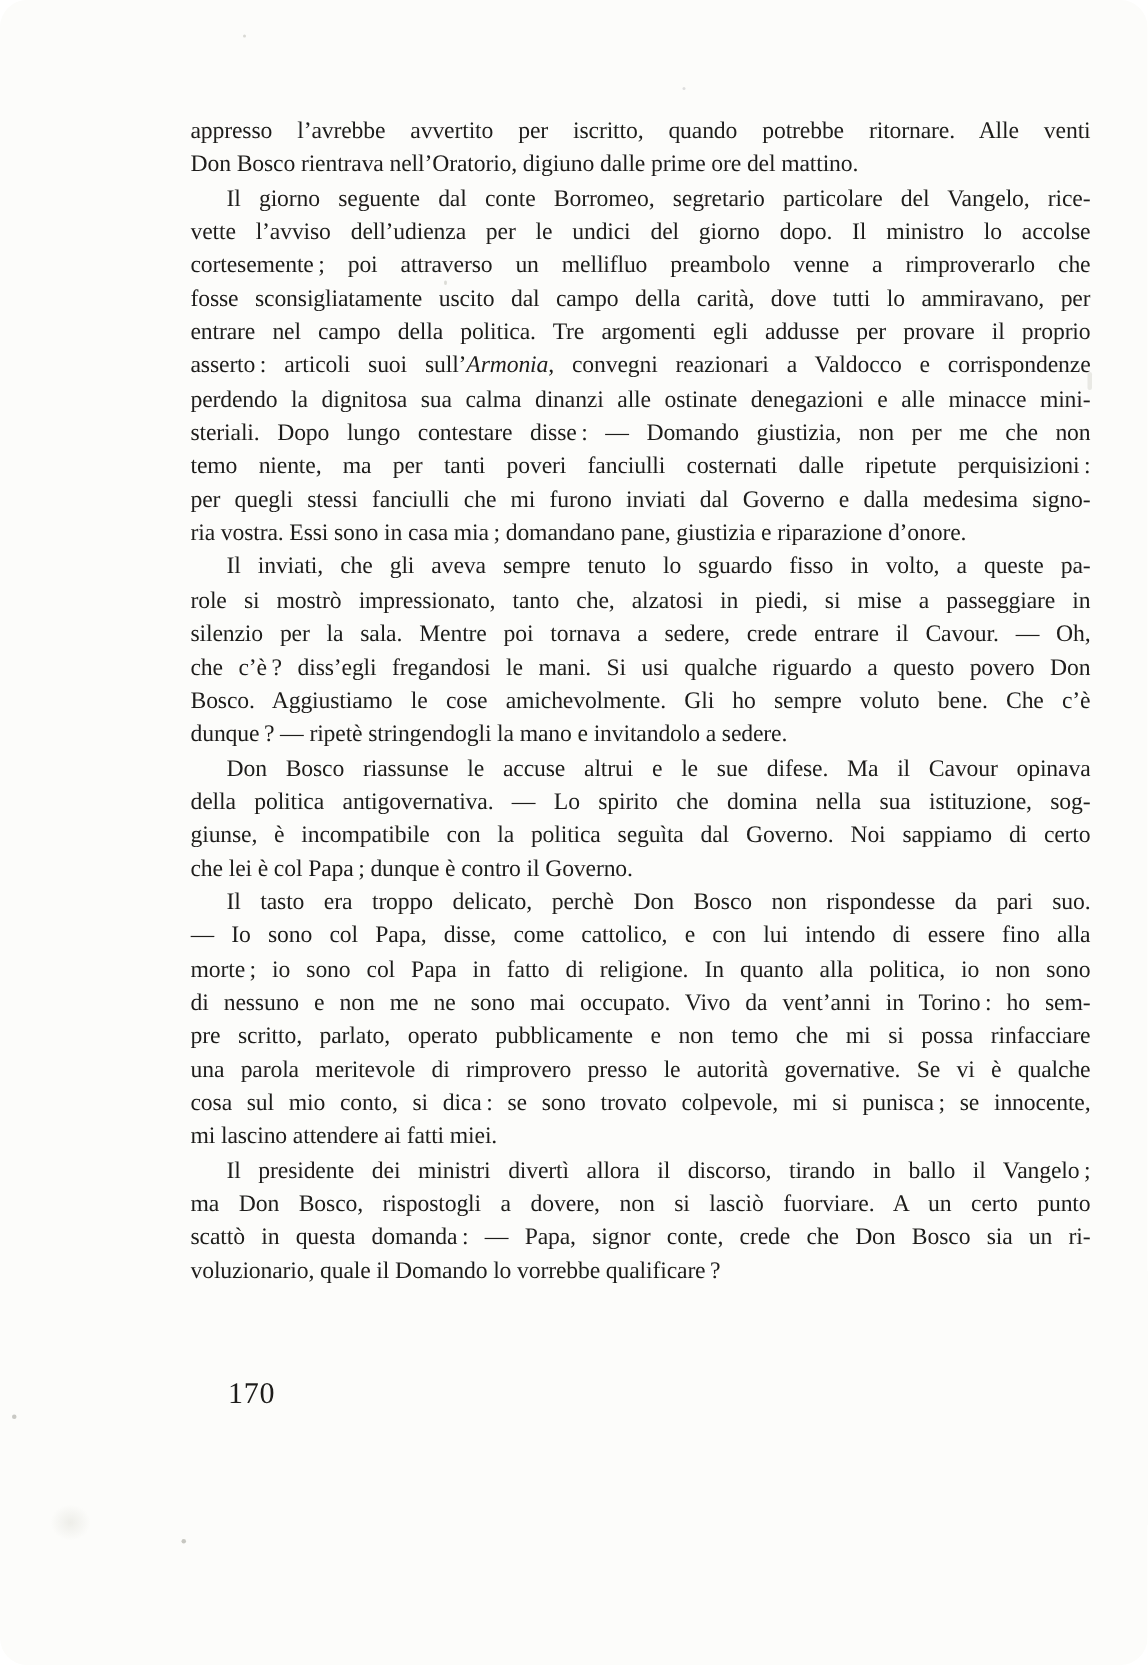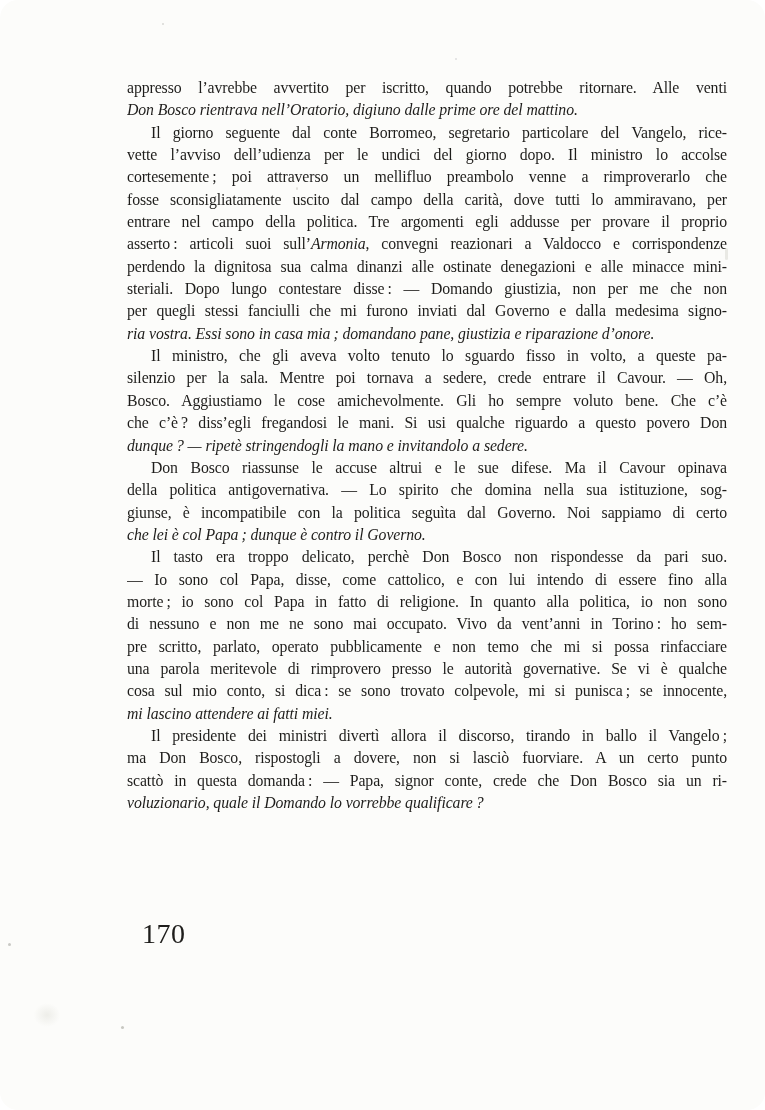"Don Bosco rientrava nell’Oratorio," .line.last { font-style: italic -> none }
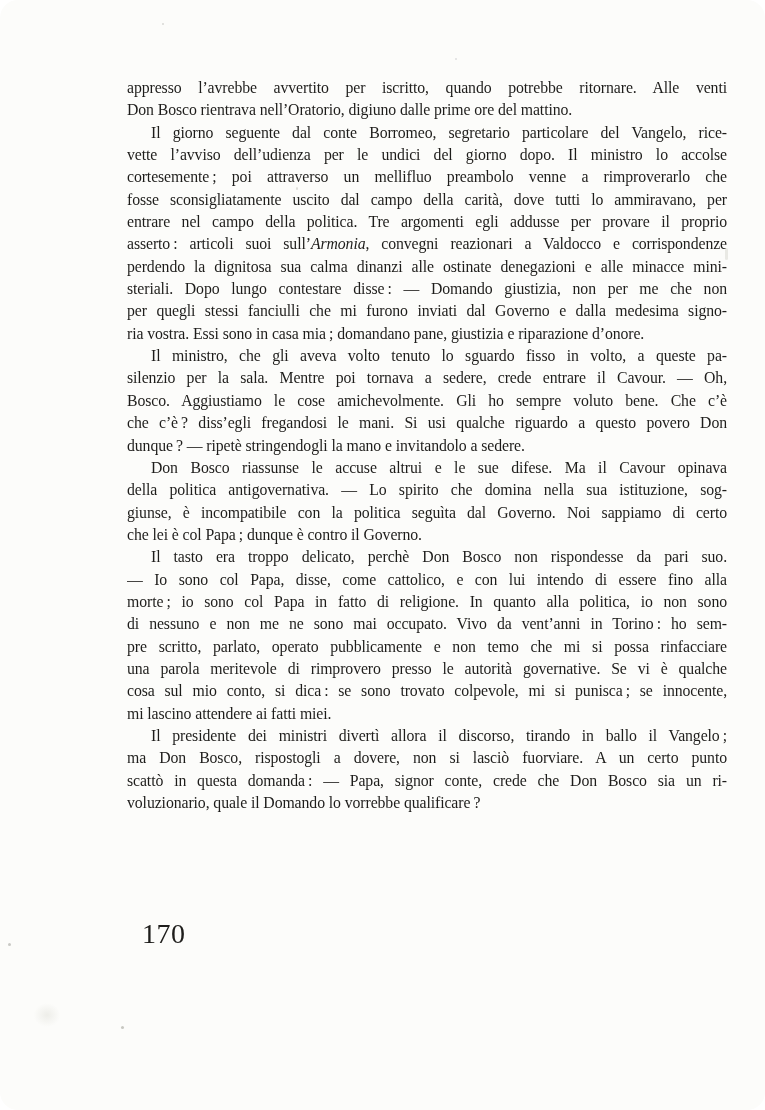"temo niente, ma per tanti" div.line { html: none -> <div>temo niente, ma per tanti poveri fanciulli costernati dalle ripetute perquisizioni :</div> }
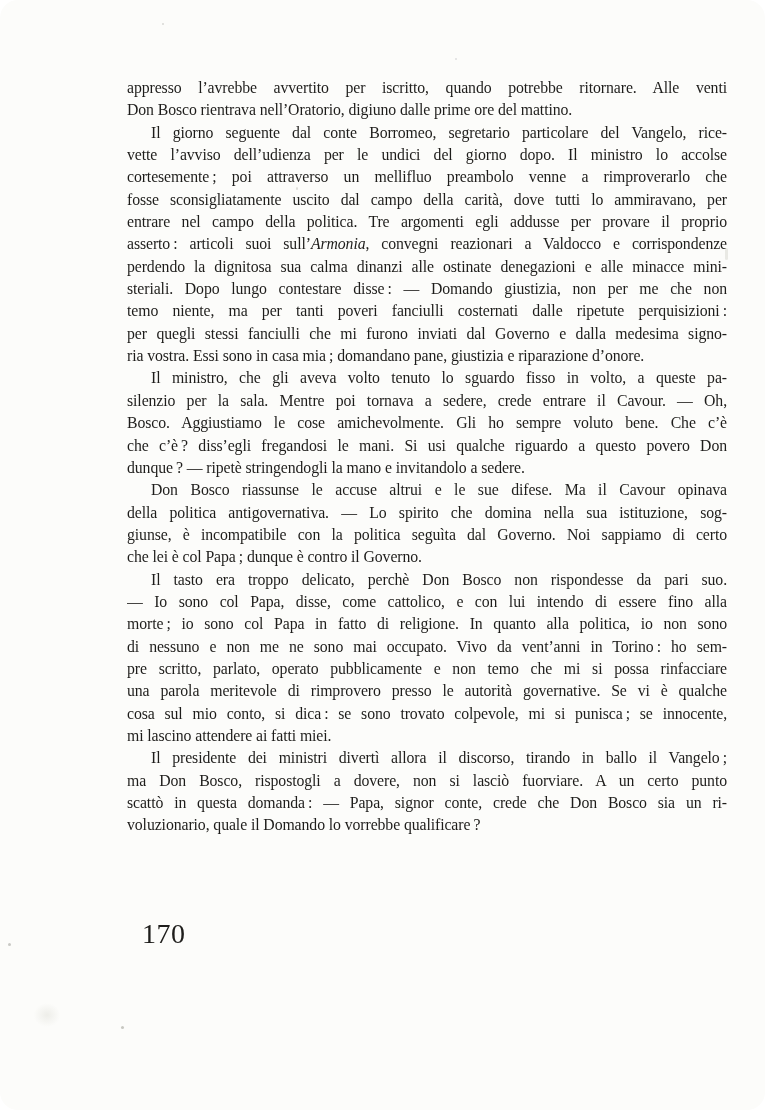"Il ministro, che gli aveva" div.line { text: ministro, che gli aveva volto -> inviati, che gli aveva sempre }
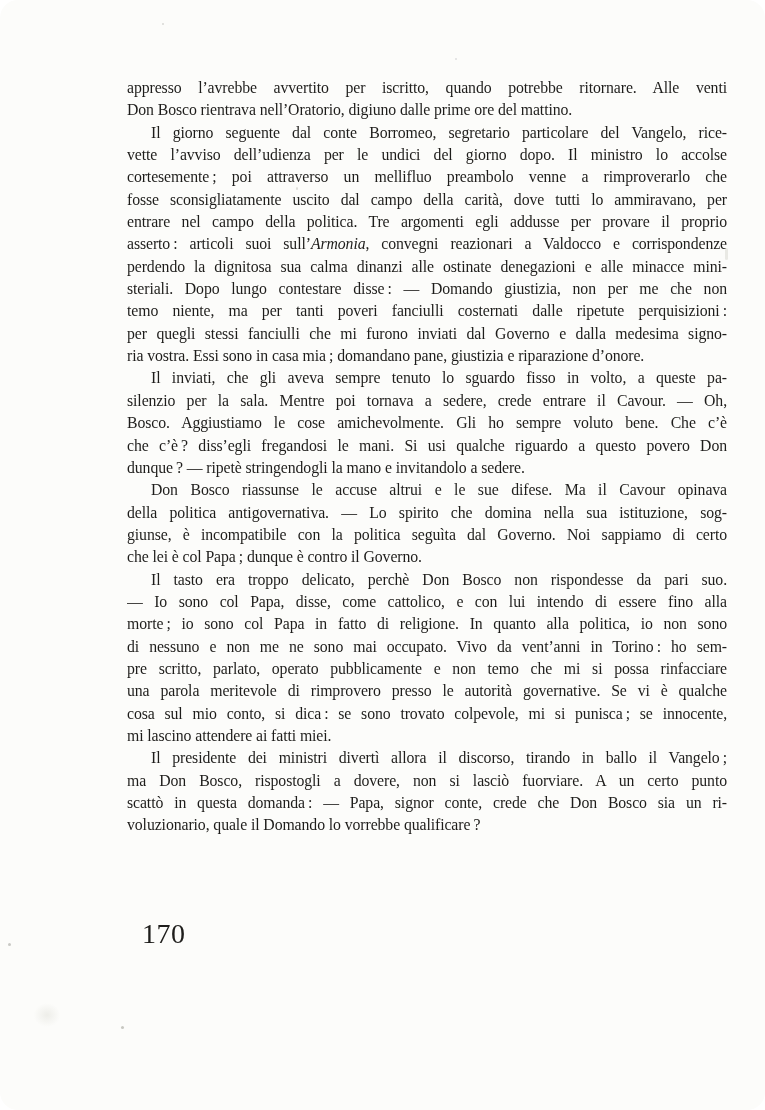"role si mostrò impressionato, tanto" div.line { html: none -> <div>role si mostrò impressionato, tanto che, alzatosi in piedi, si mise a passeggiare in</div> }
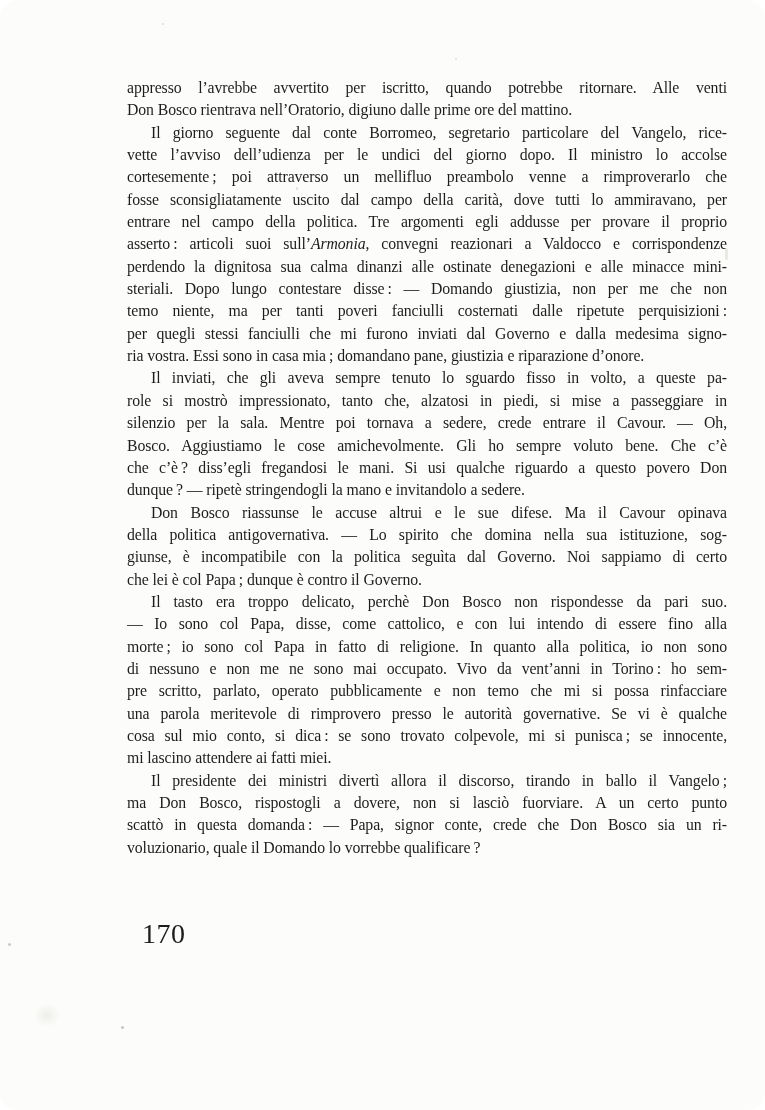"Bosco. Aggiustiamo le cose" div.line { order: before "che c’è ? diss’egli fregandosi" -> after "che c’è ? diss’egli fregandosi" }
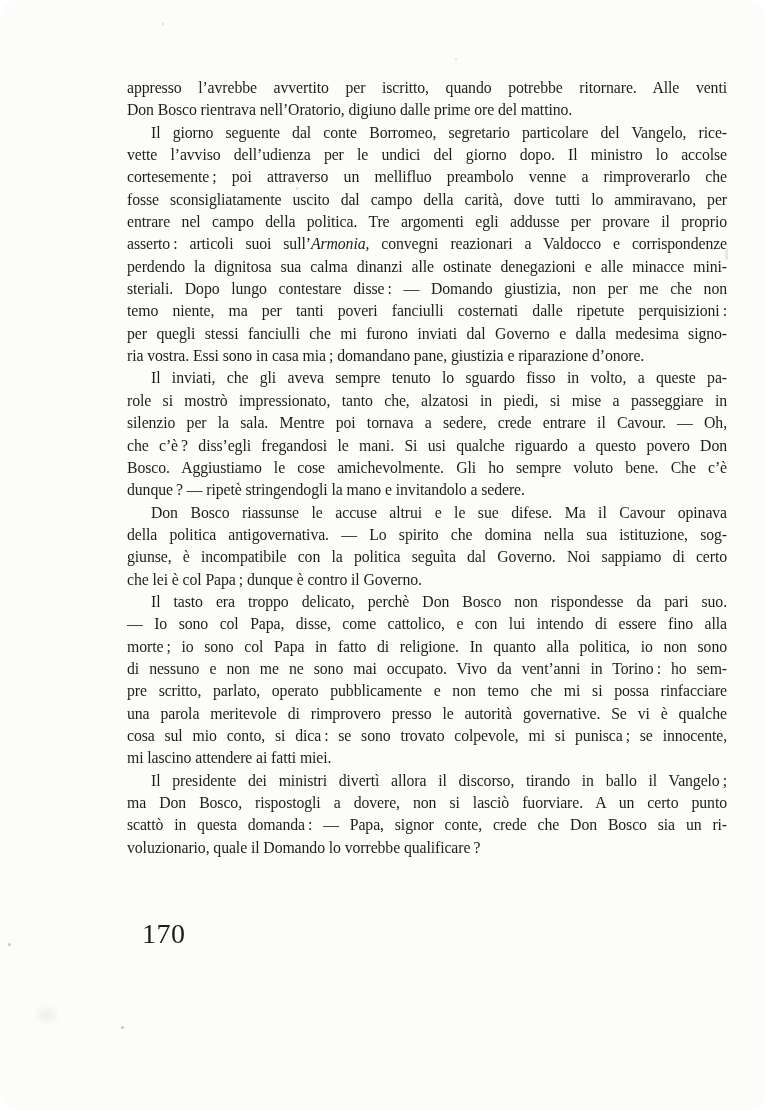"170" .page-number { font-size: 28px -> 20px; left: 142px -> 152px }
